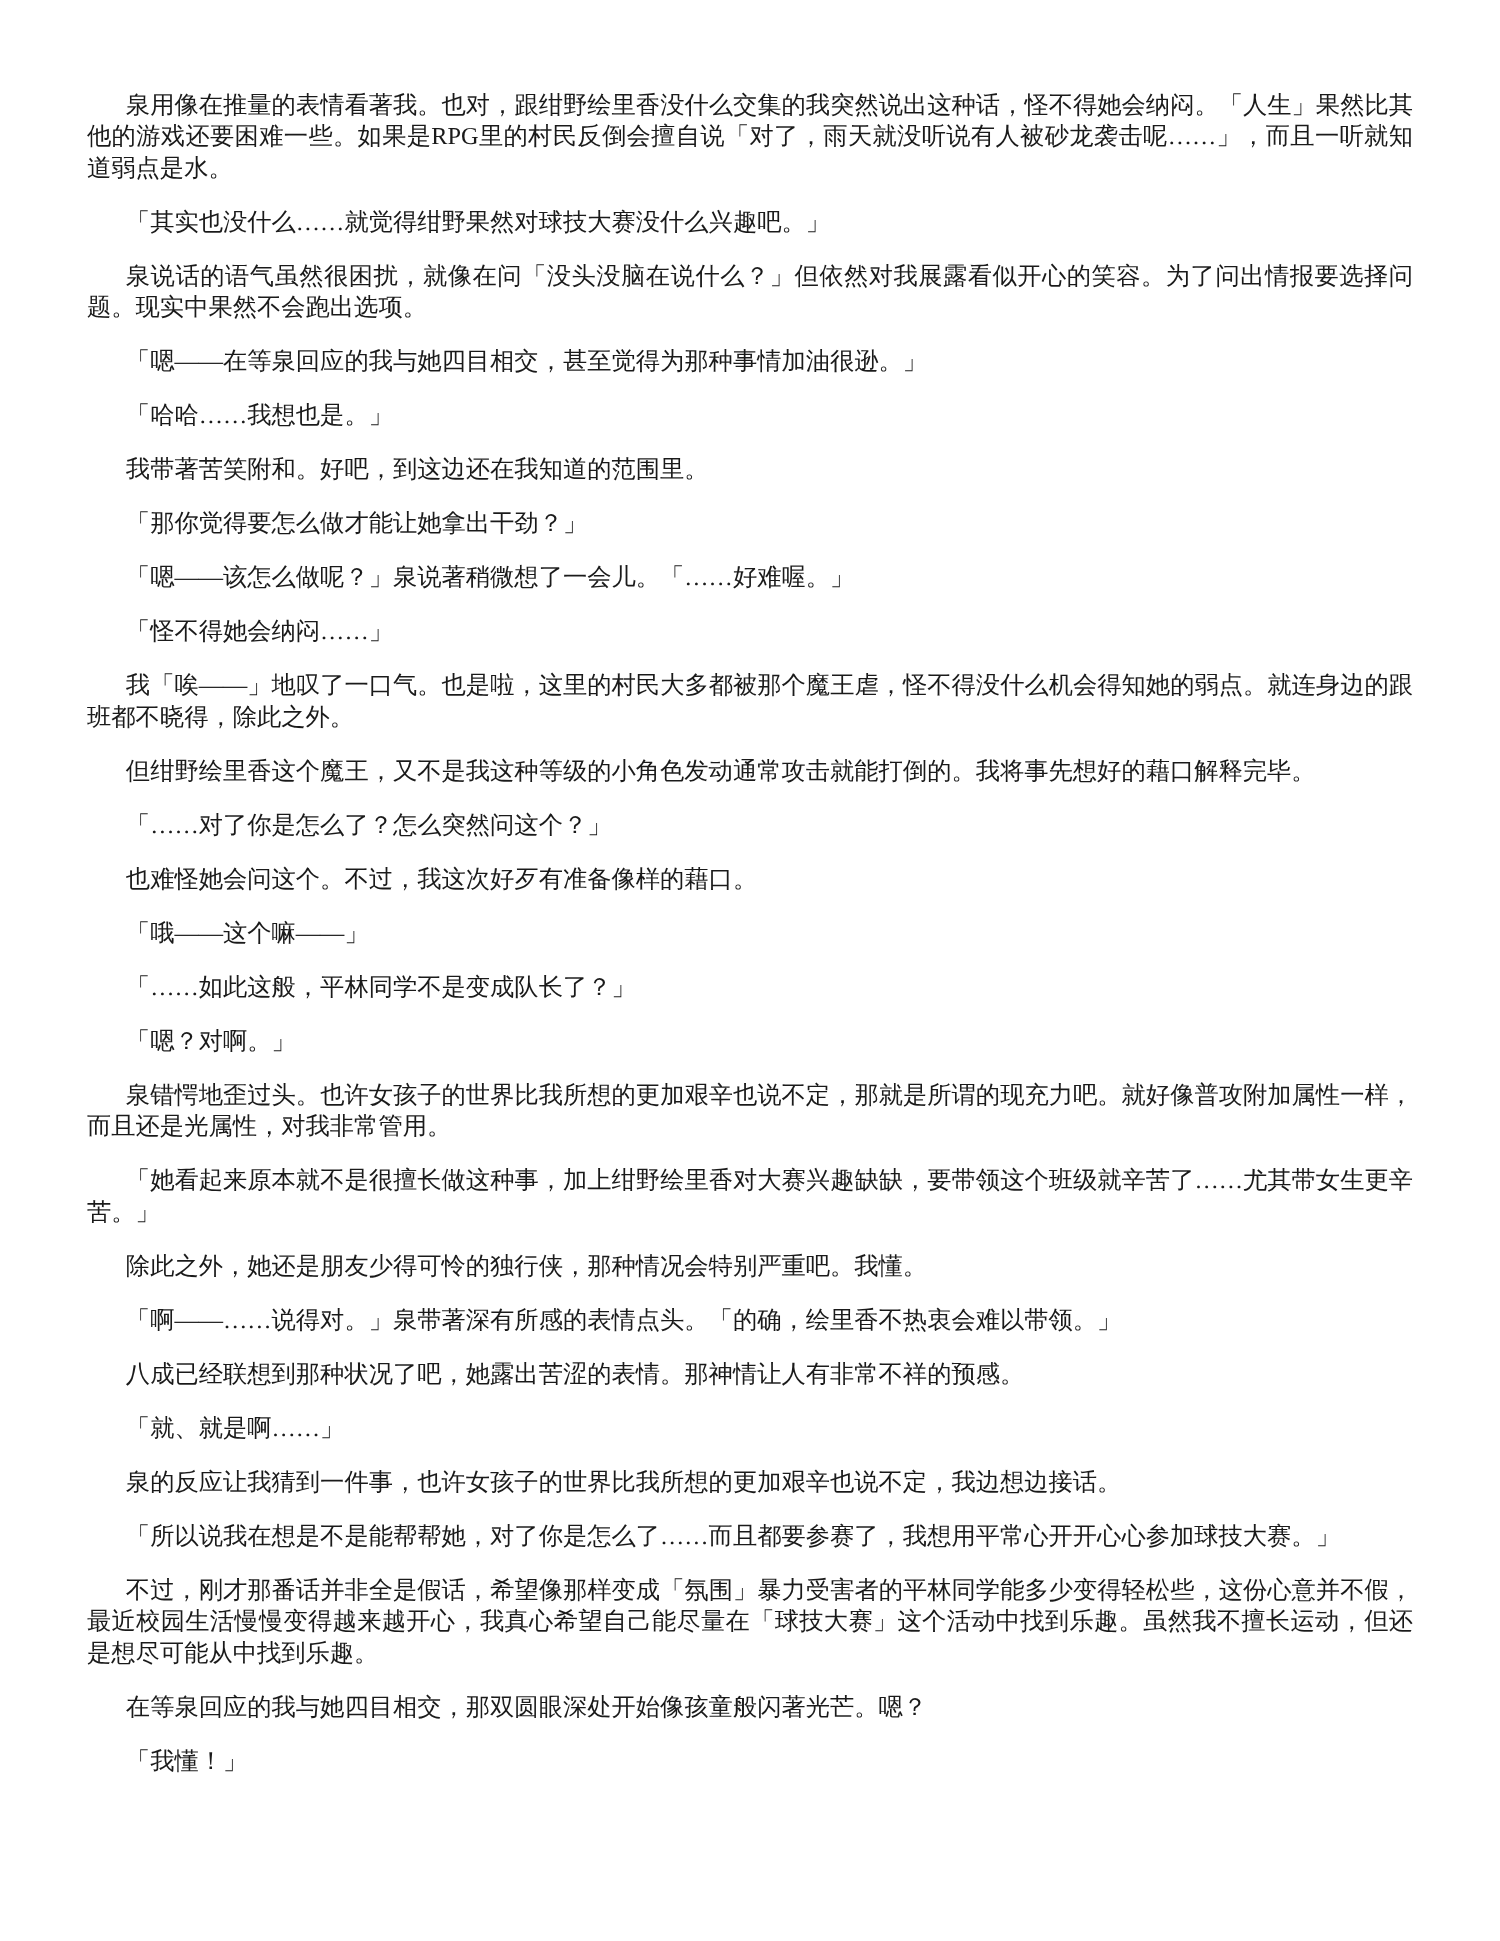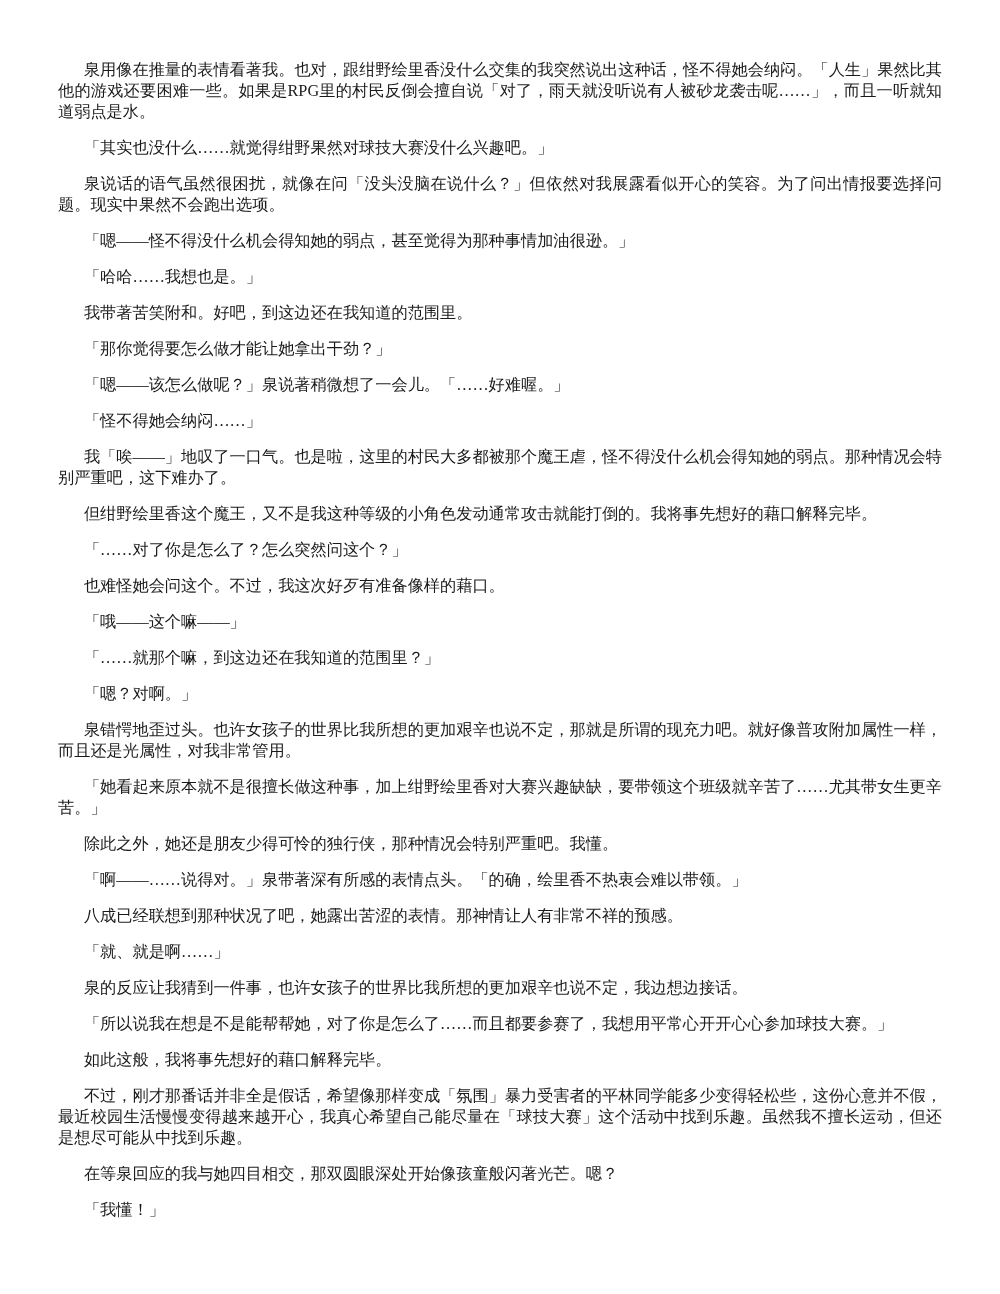"「嗯——怪不得没什么机会得知她的弱点，甚至觉得为那种事情加油很逊。」" p.para { text: 怪不得没什么机会得知她的弱点 -> 在等泉回应的我与她四目相交 }
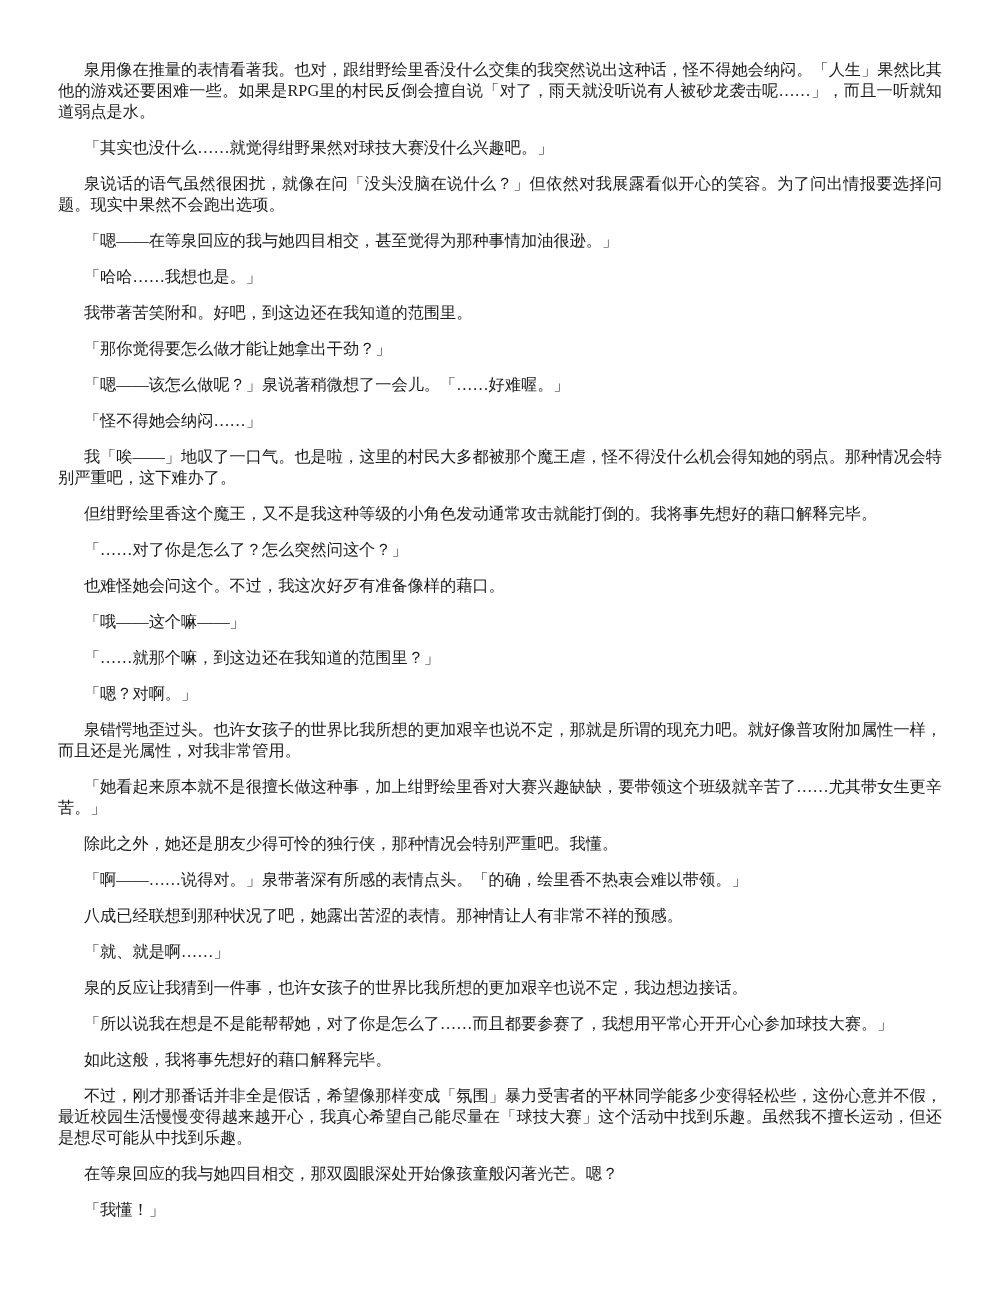"我「唉——」地叹了一口气。也是啦，这里的村民大多都被那个魔王虐，怪不得没什么机会" p.para { text: 那种情况会特别严重吧，这下难办了 -> 就连身边的跟班都不晓得，除此之外 }
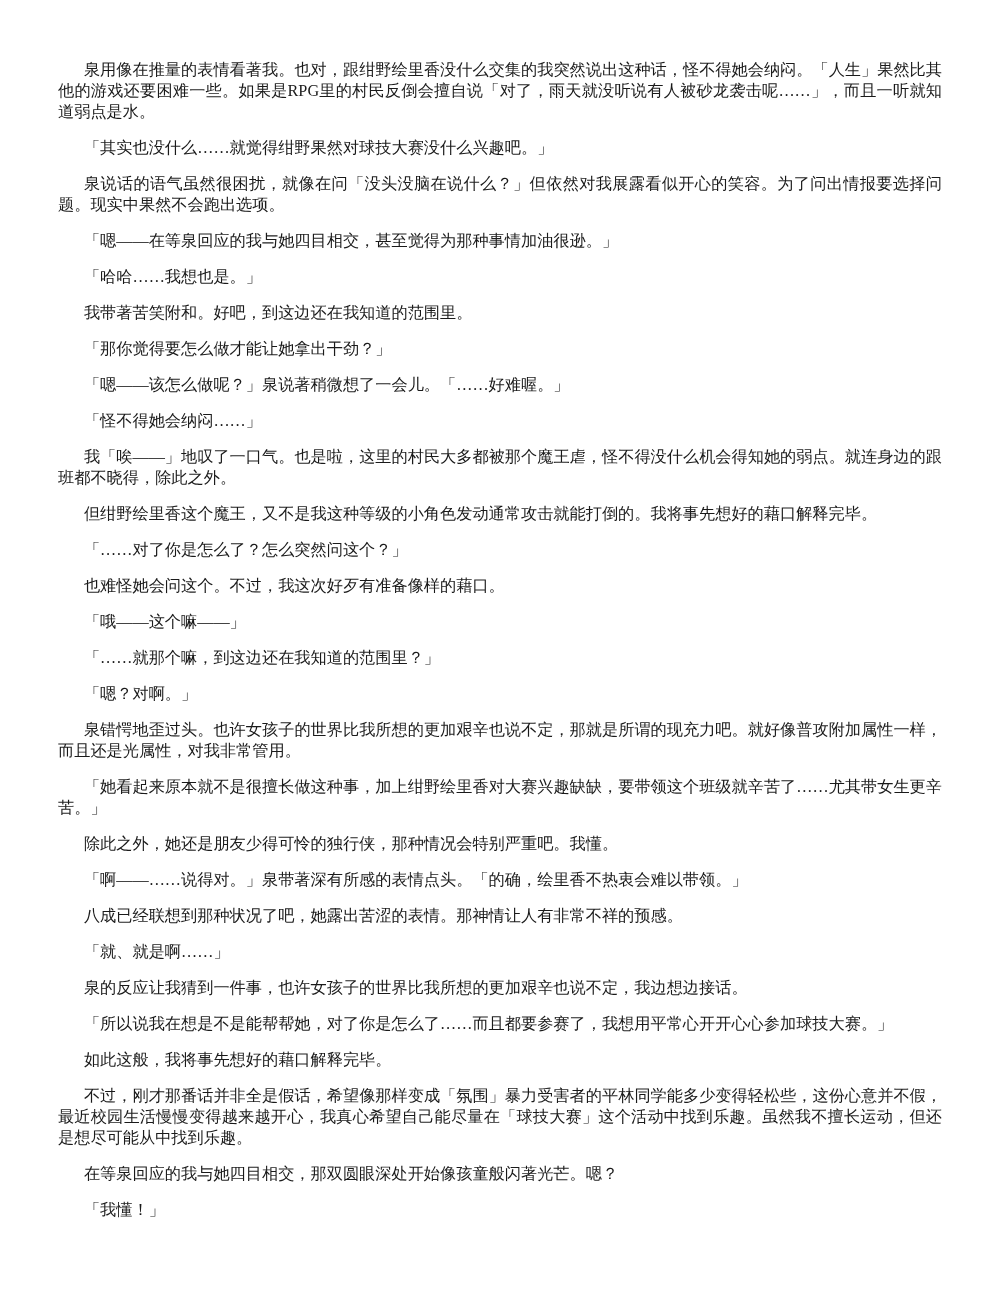"「……就那个嘛，到这边还在我知道的范围里？」" p.para { text: 就那个嘛，到这边还在我知道的范围里 -> 如此这般，平林同学不是变成队长了 }
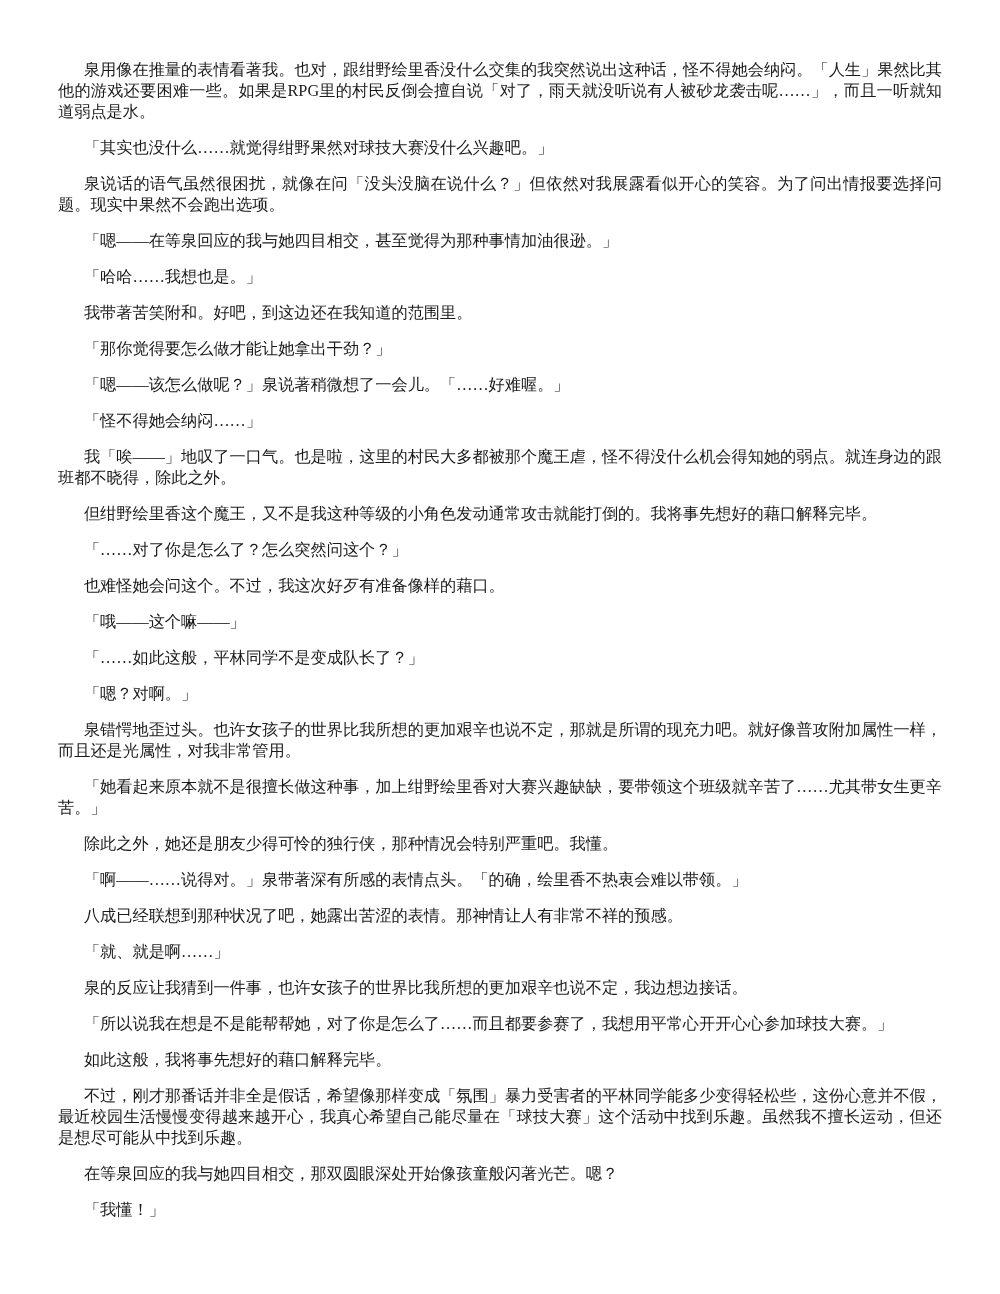"如此这般，我将事先想好的藉口解释完毕。" p.para { html: <p>如此这般，我将事先想好的藉口解释完毕。</p> -> none }
